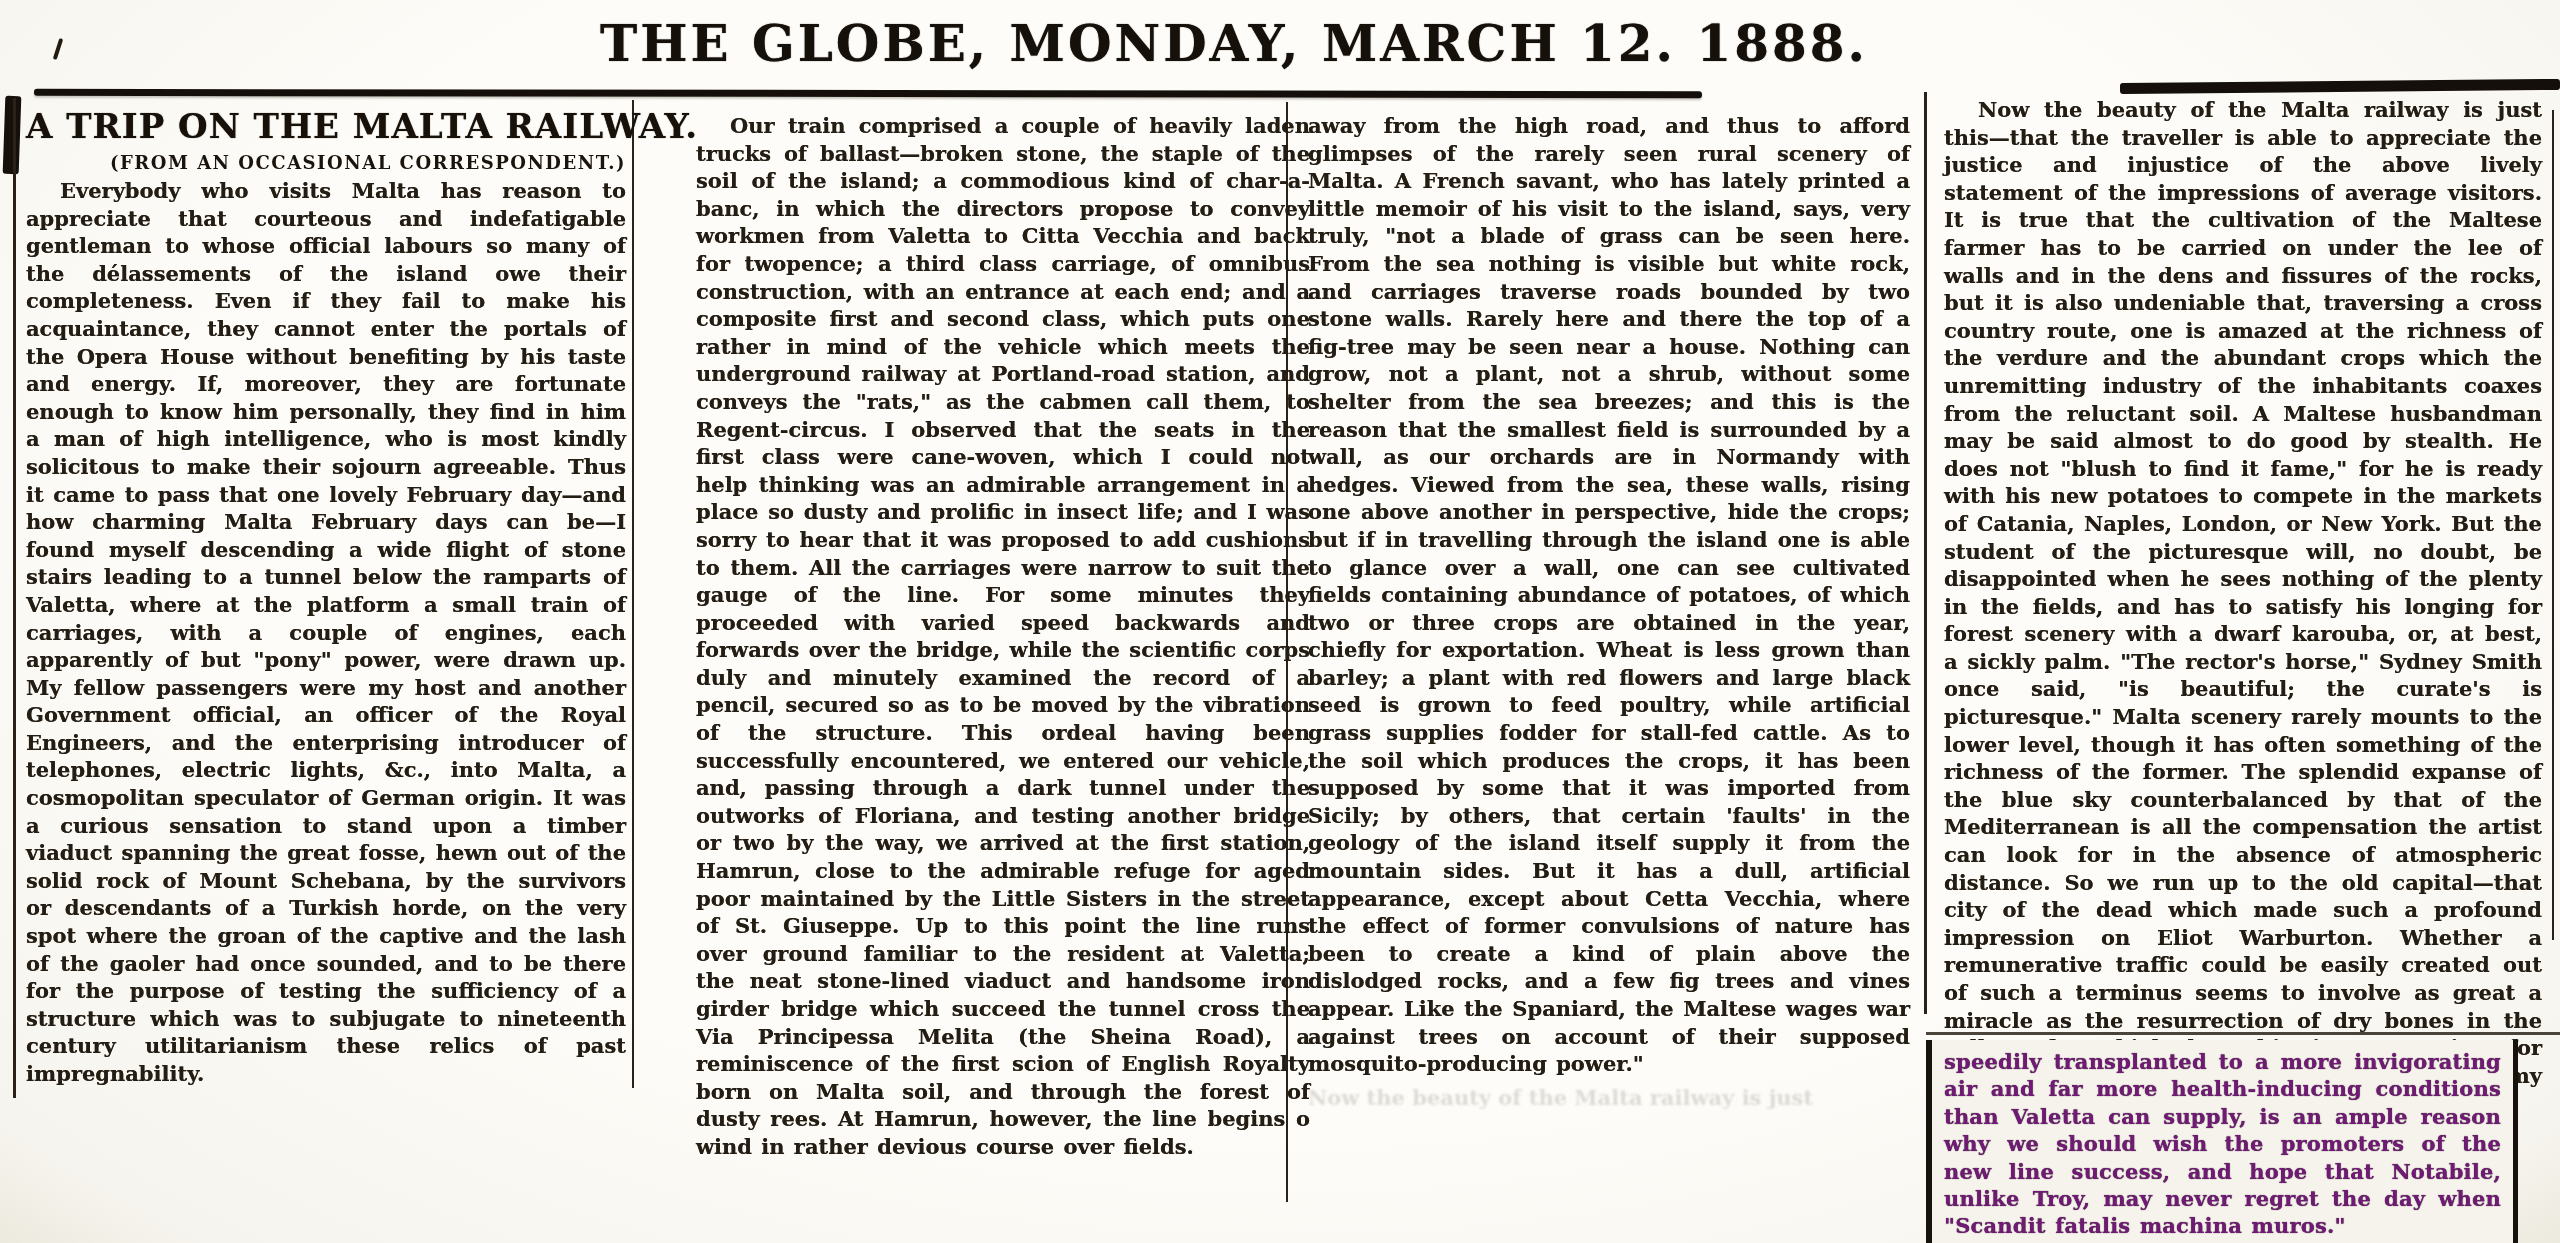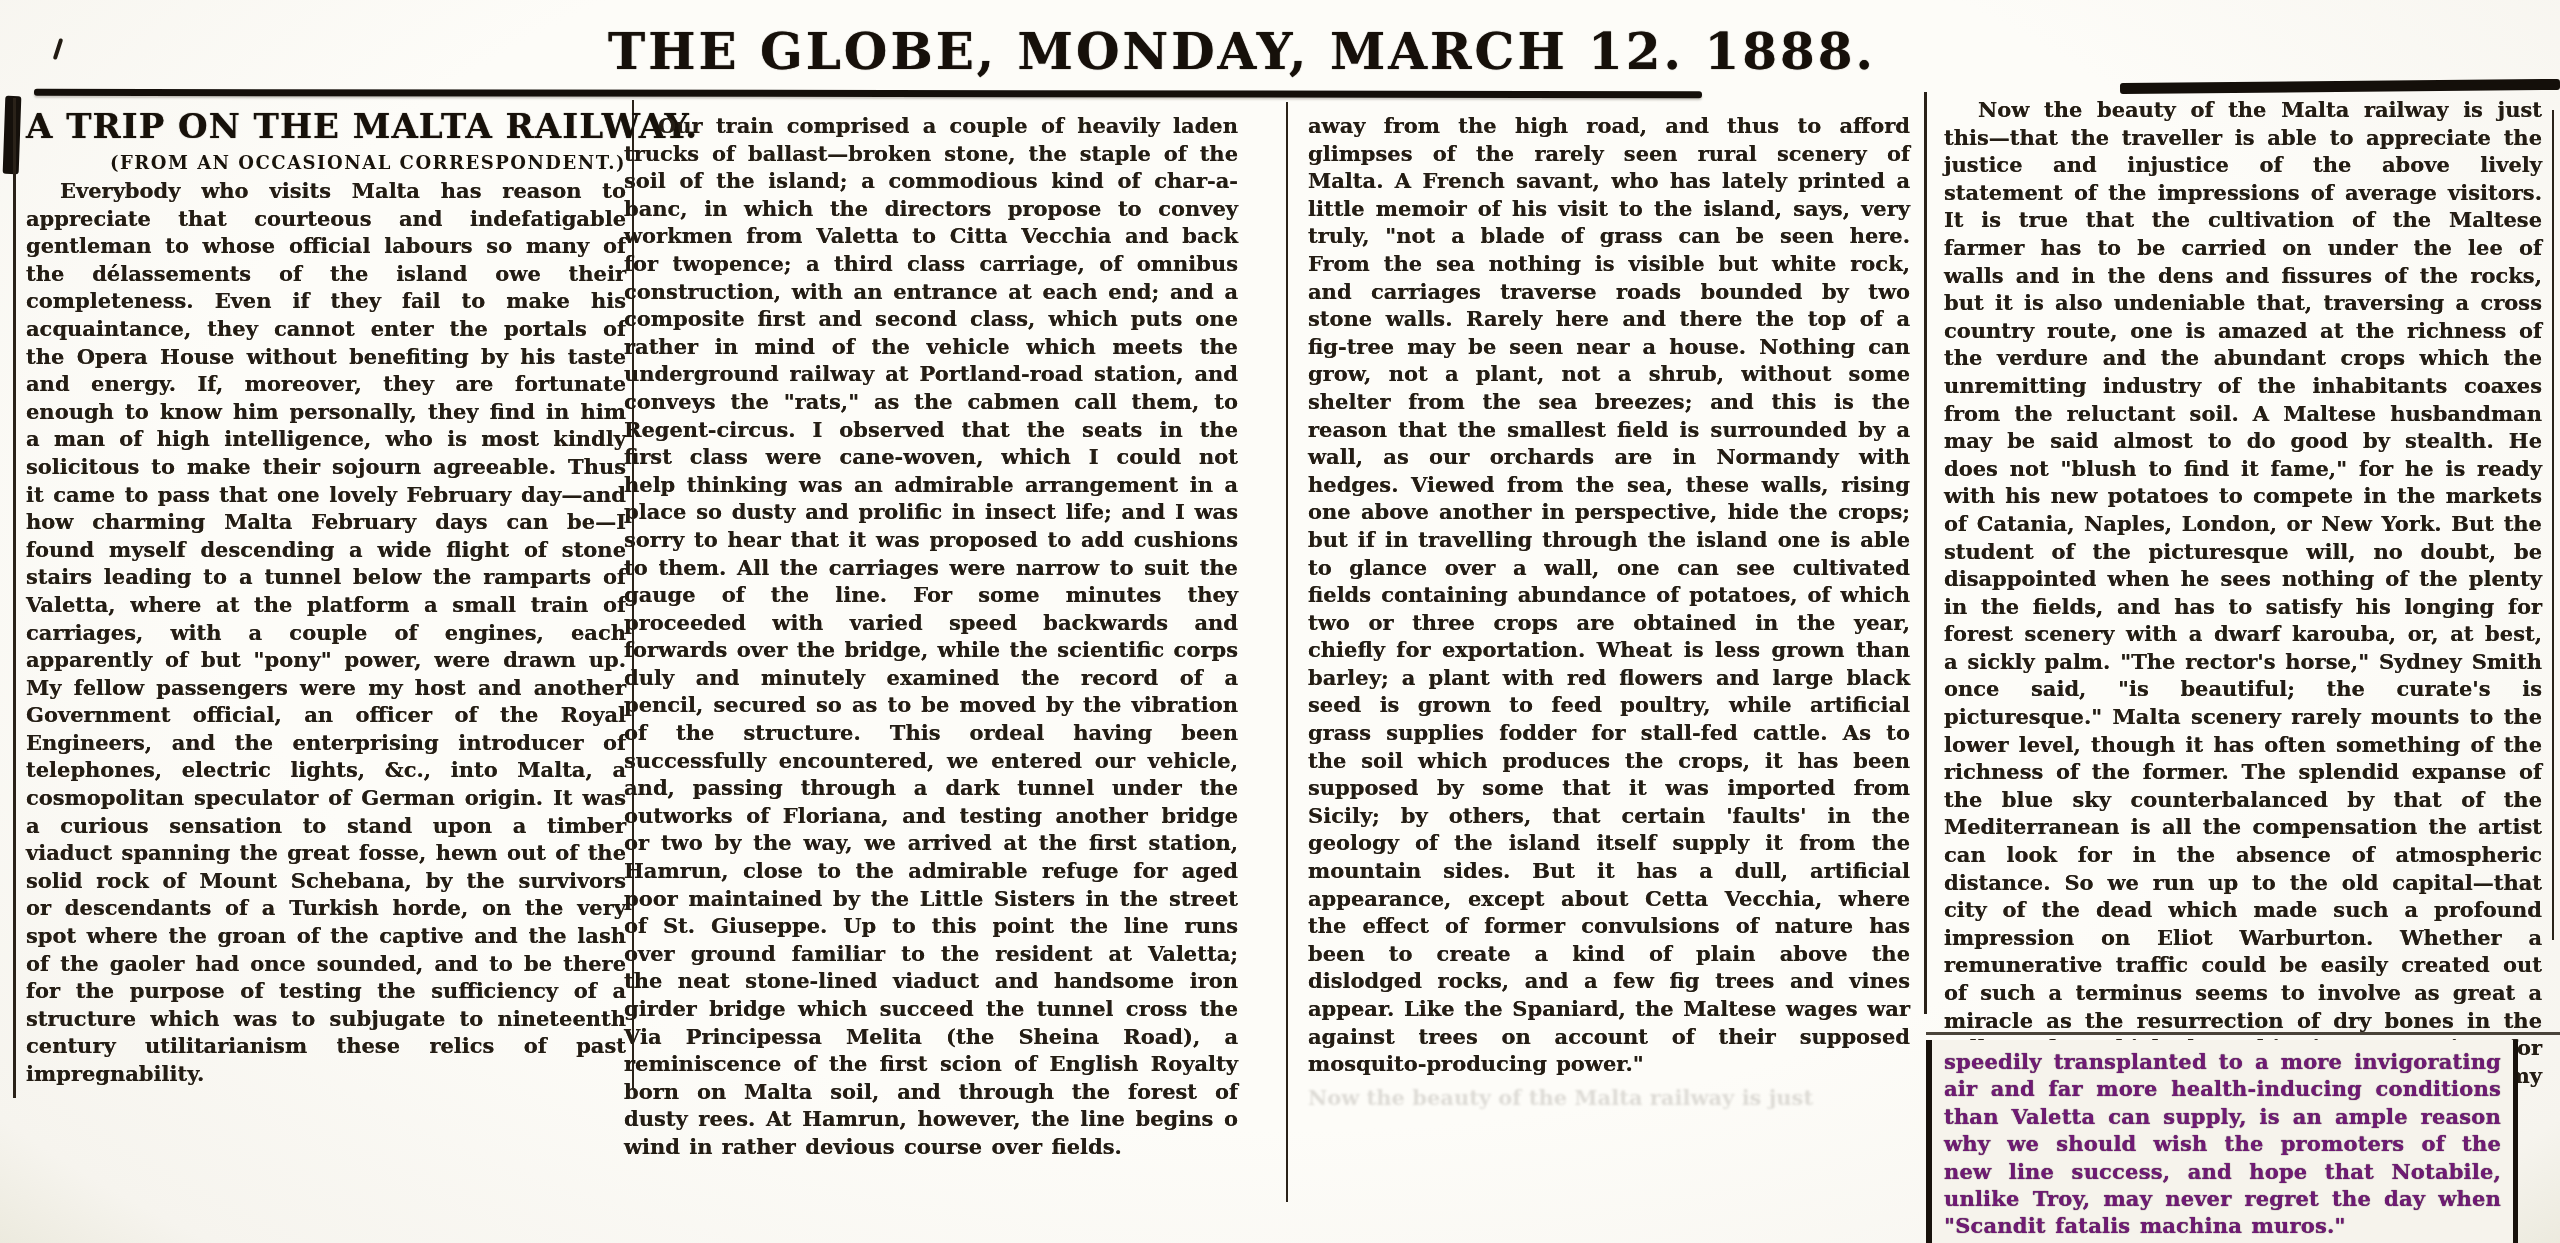"THE GLOBE, MONDAY, MARCH 12." .masthead { margin: 8px -> 0 }
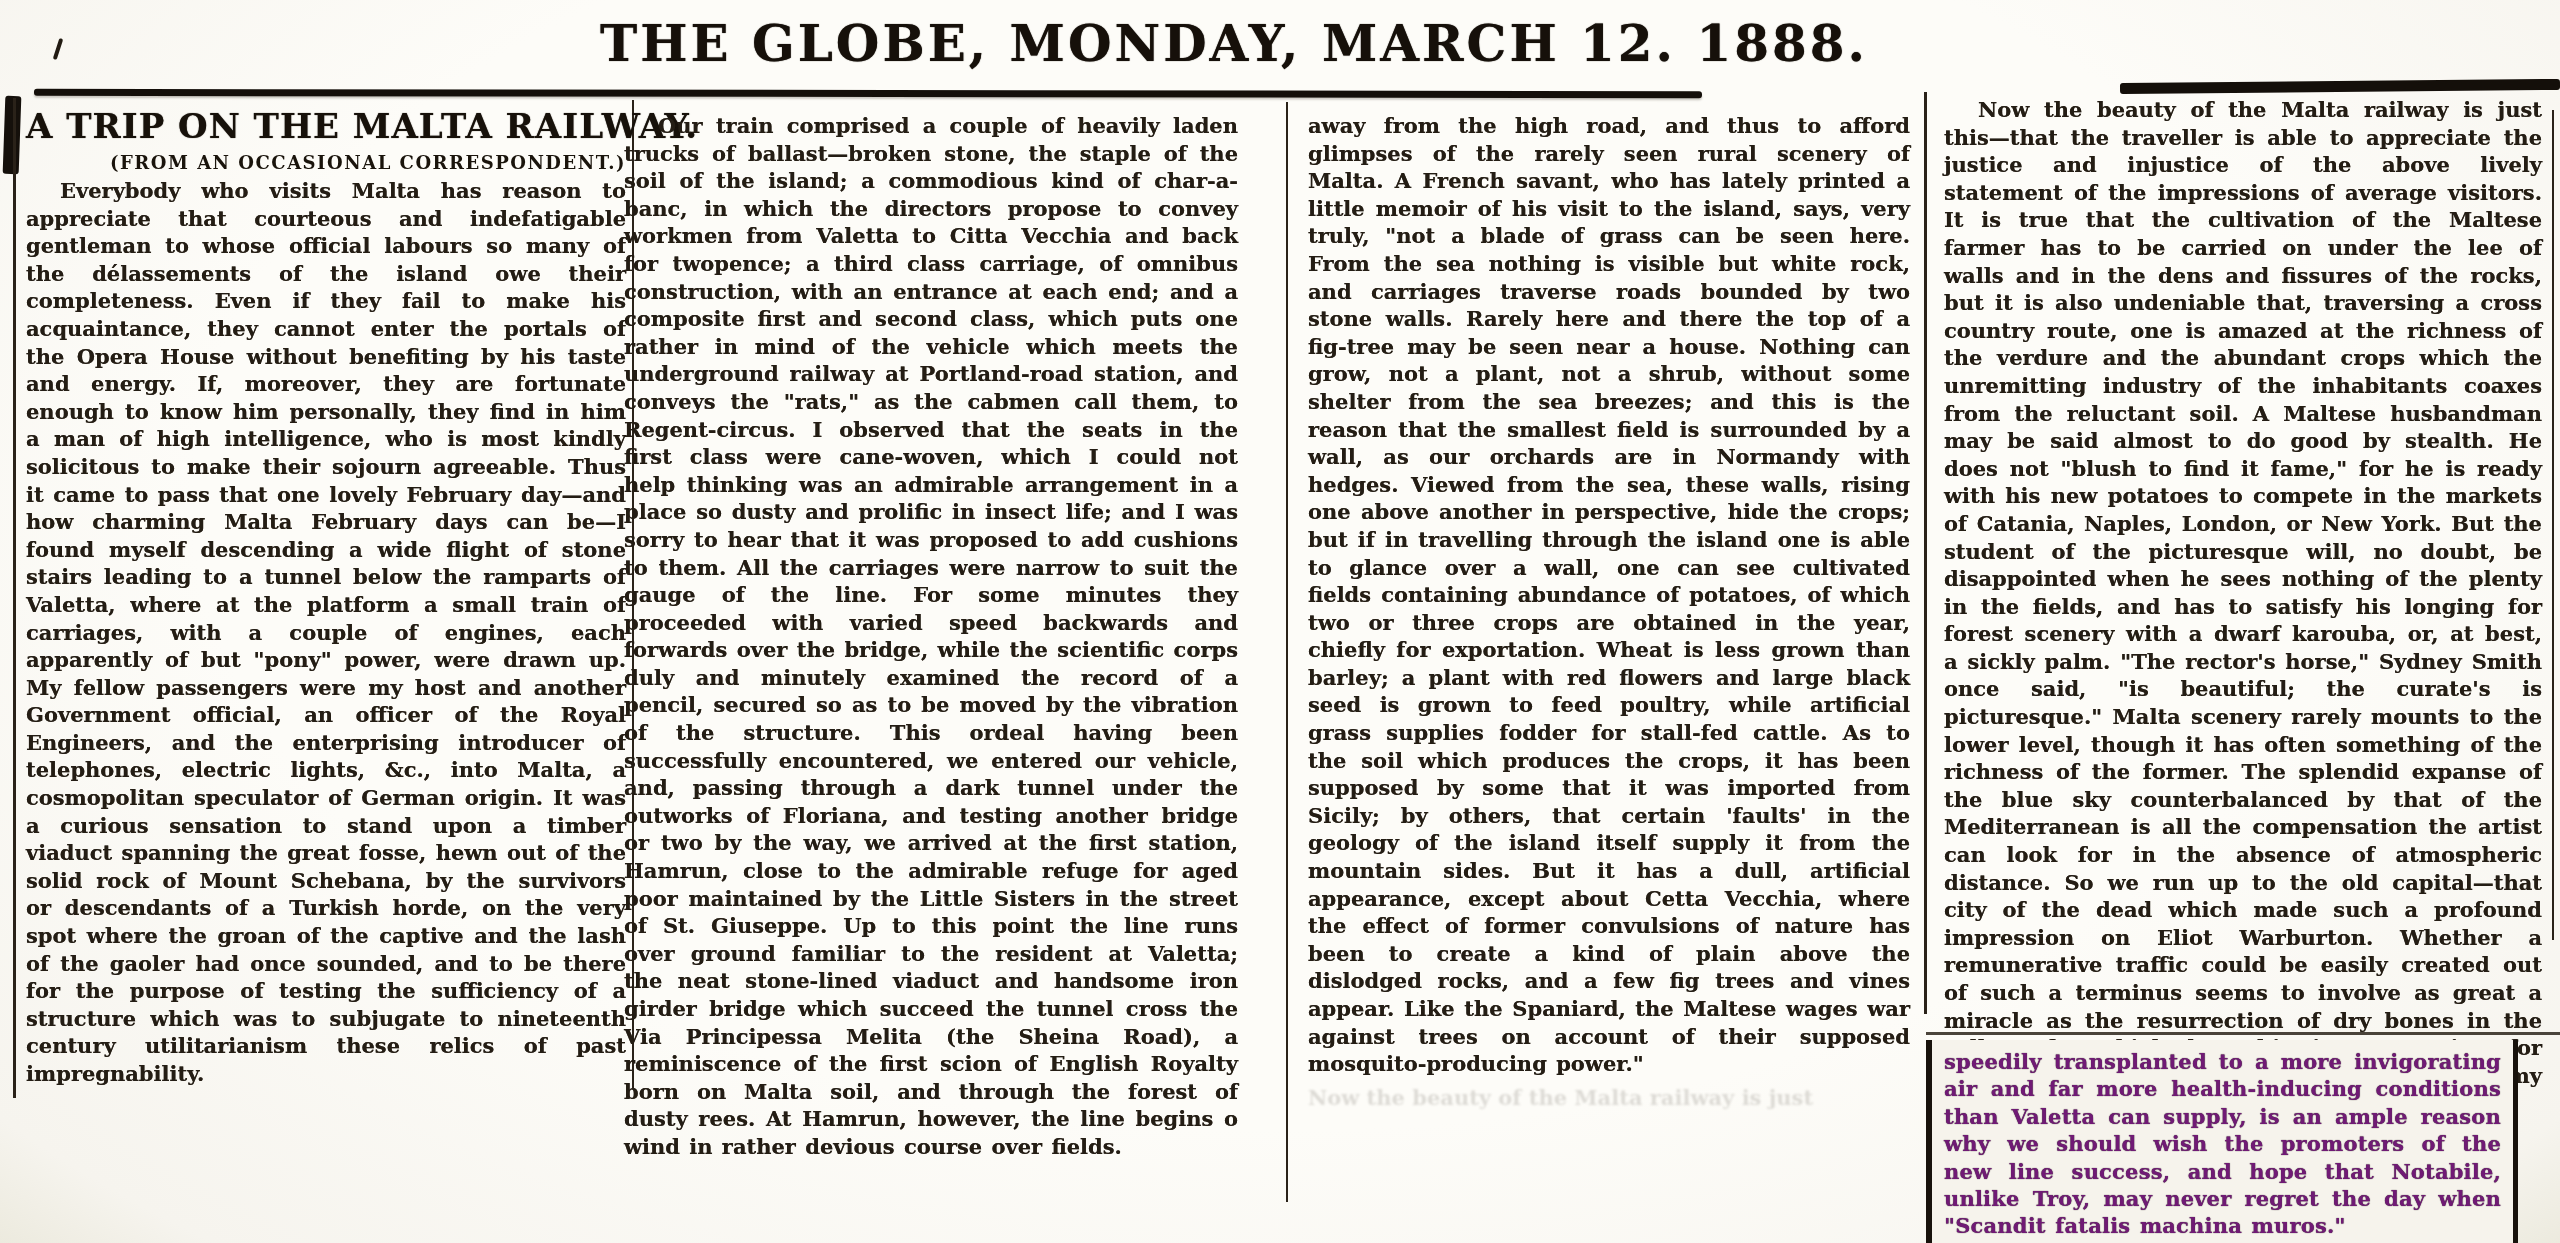"Our train comprised a couple" .col2 { left: 624px -> 696px }
